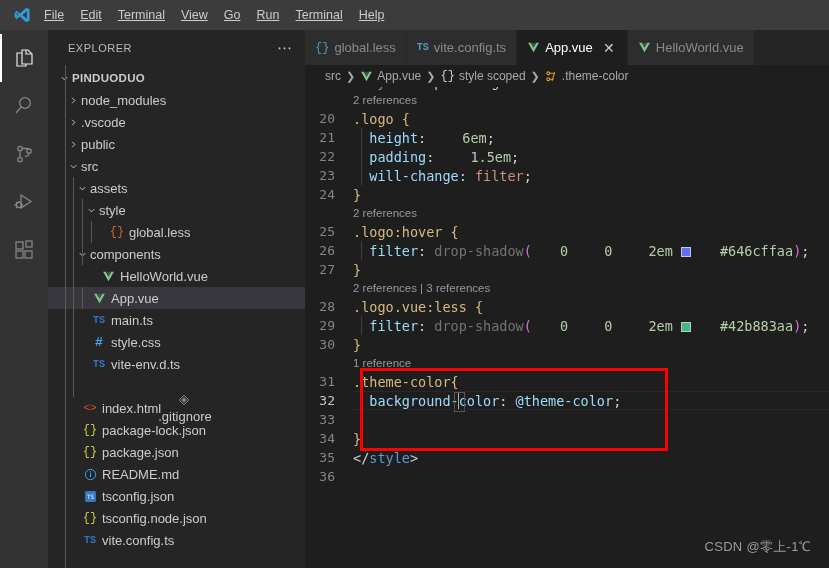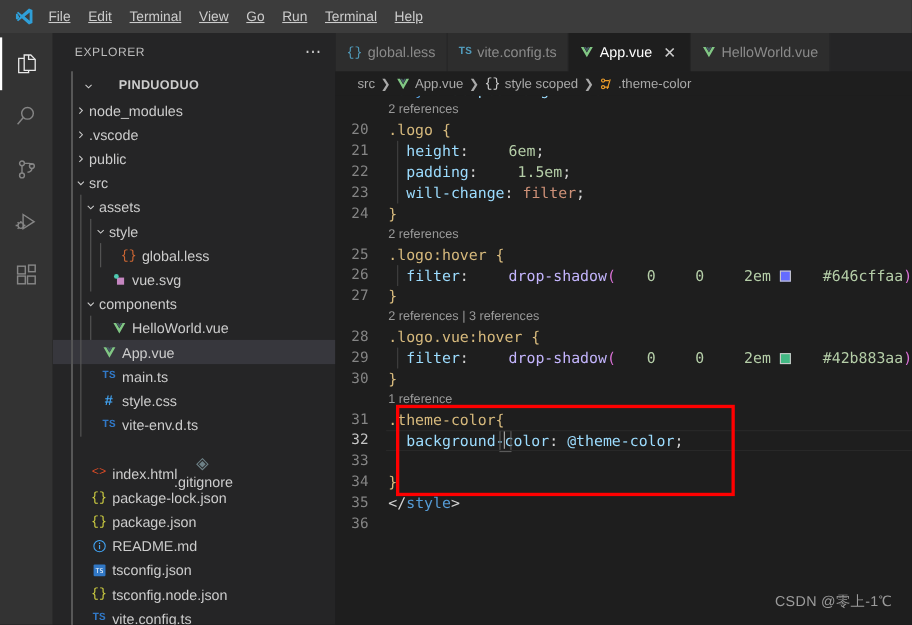"PINDUODUO" div.row { gap: 20px -> none; padding-left: 24px -> 8px }
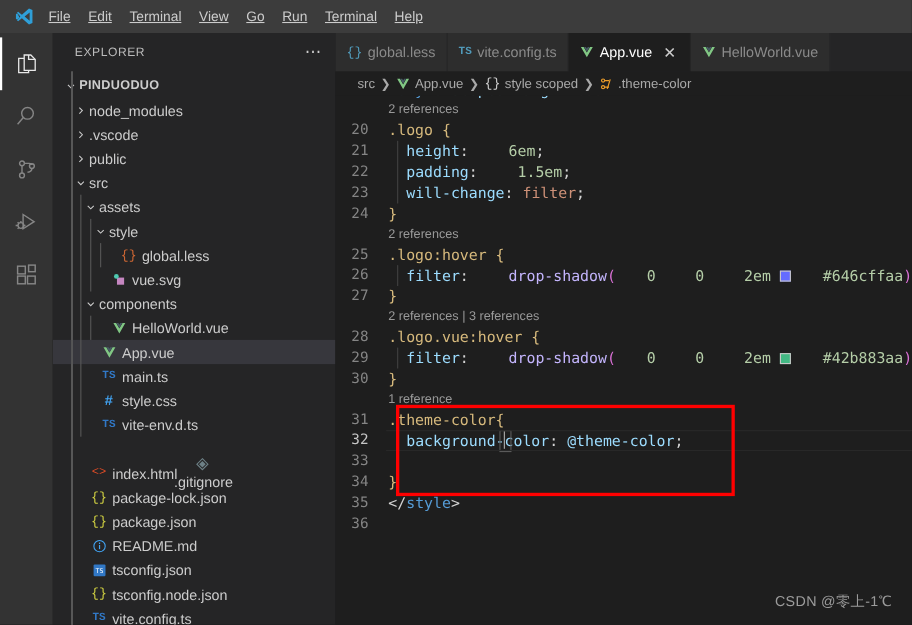"vue.svg" div.row { html: <div> <span></span> <span> <svg> <rect></rect> <circle></circle> </svg> </span> <span>vue.svg</span> </div> -> none }
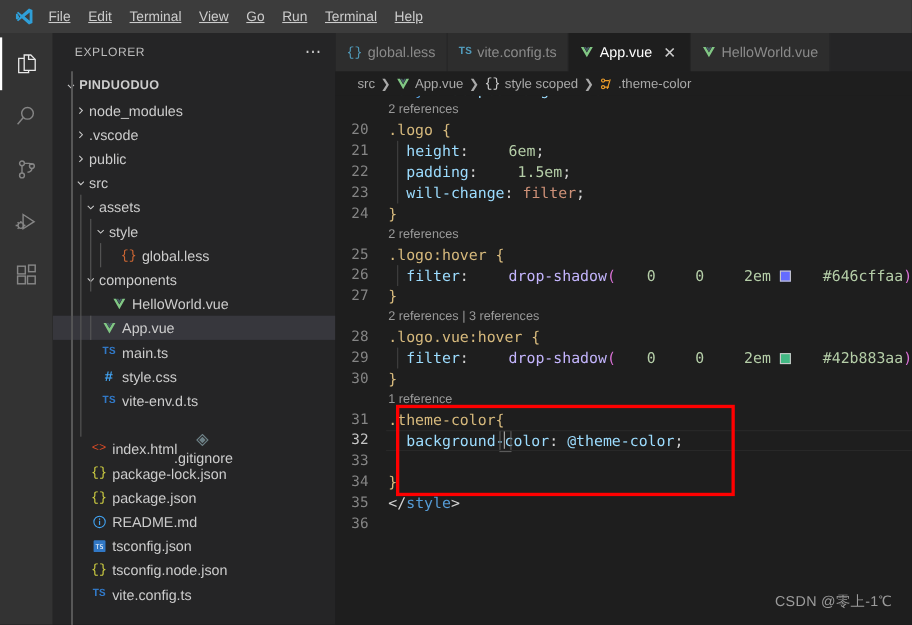"drop-shadow" .t-fn { color: #c4b5fd -> #737373; margin-left: 28px -> none }
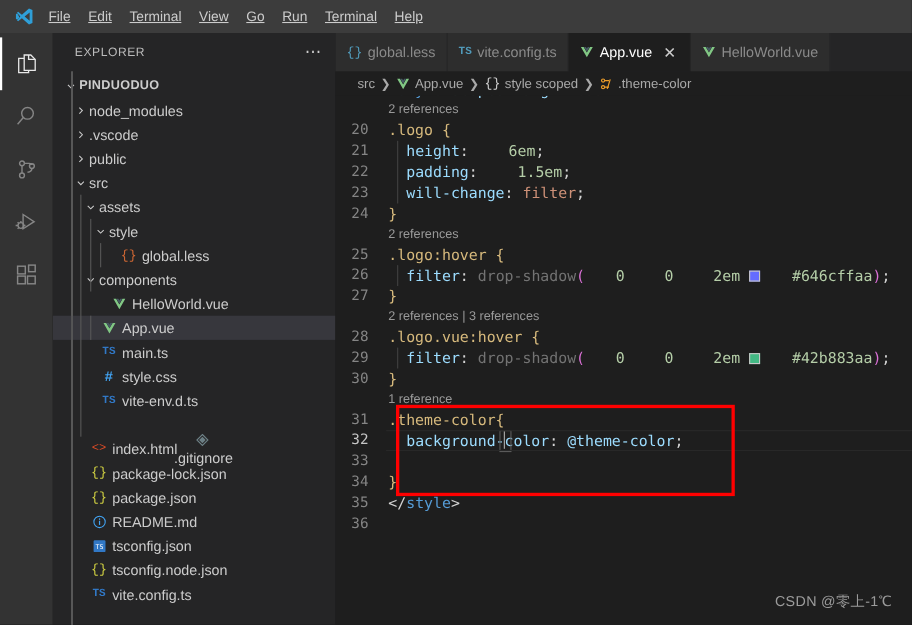".logo.vue:hover" span.t-sel { text: .logo.vue:hover -> .logo.vue:less }
